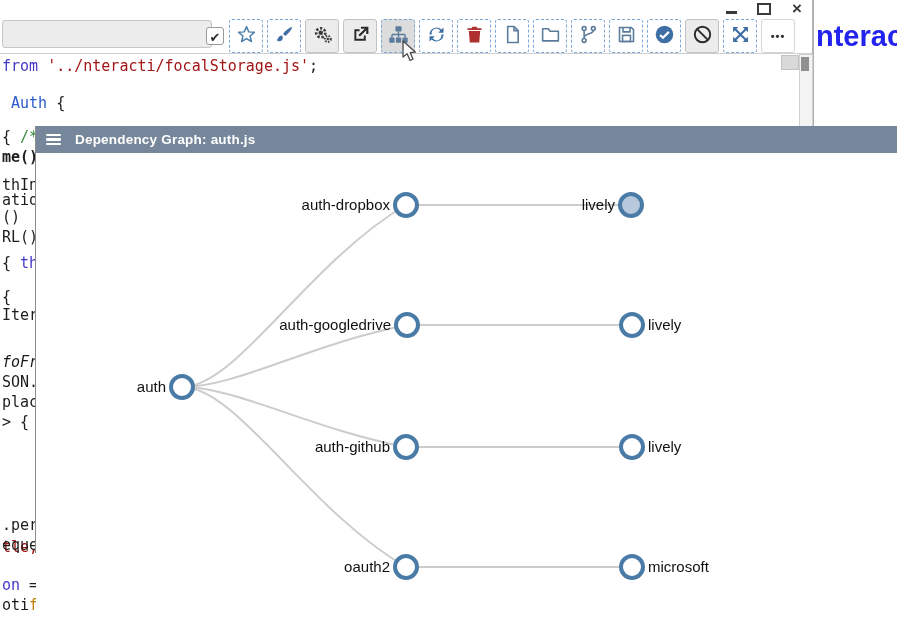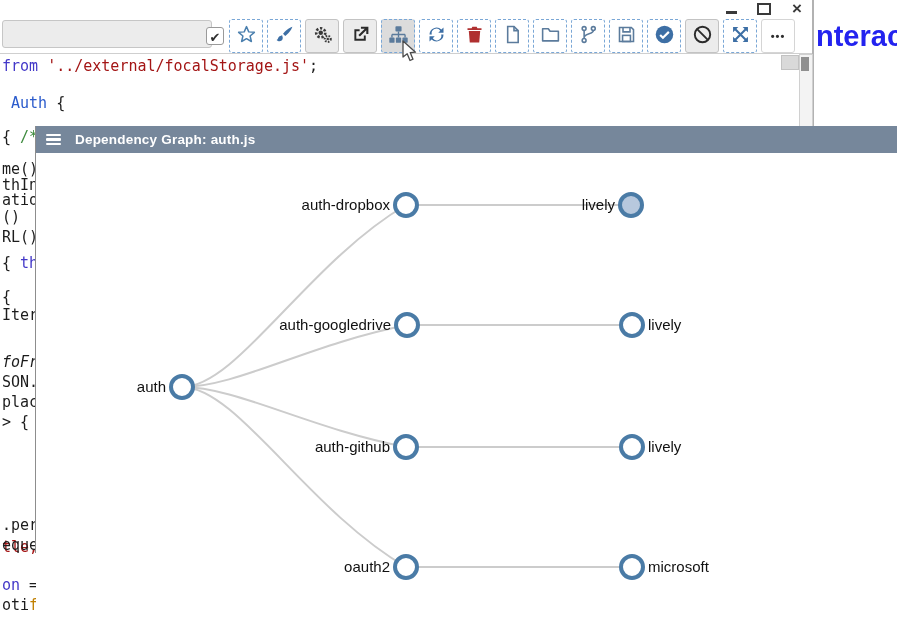"'../external/focalStorage.js'" span.tok-s { text: '../external/focalStorage.js' -> '../nteracti/focalStorage.js' }
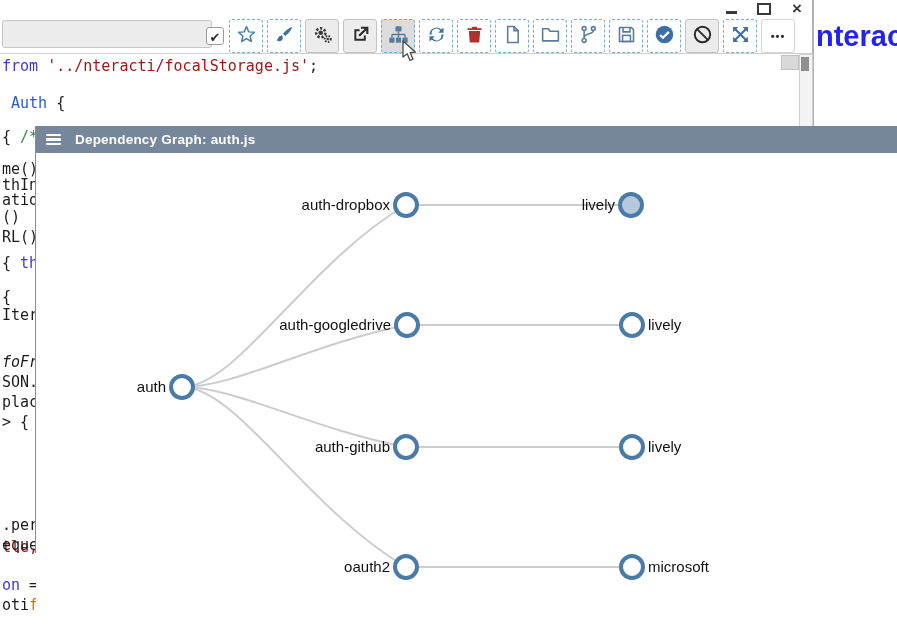"me()" div.code-line { font-weight: none -> bold; top: 159px -> 147px }
